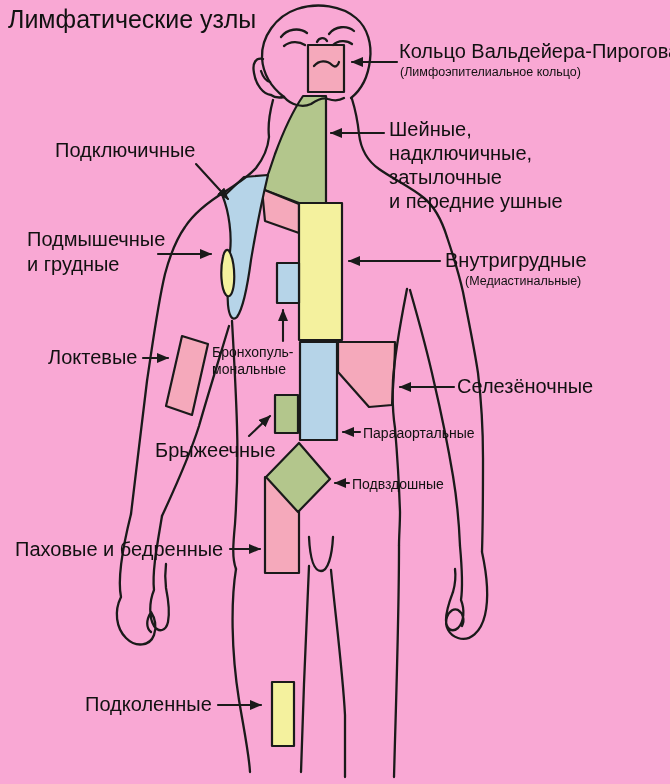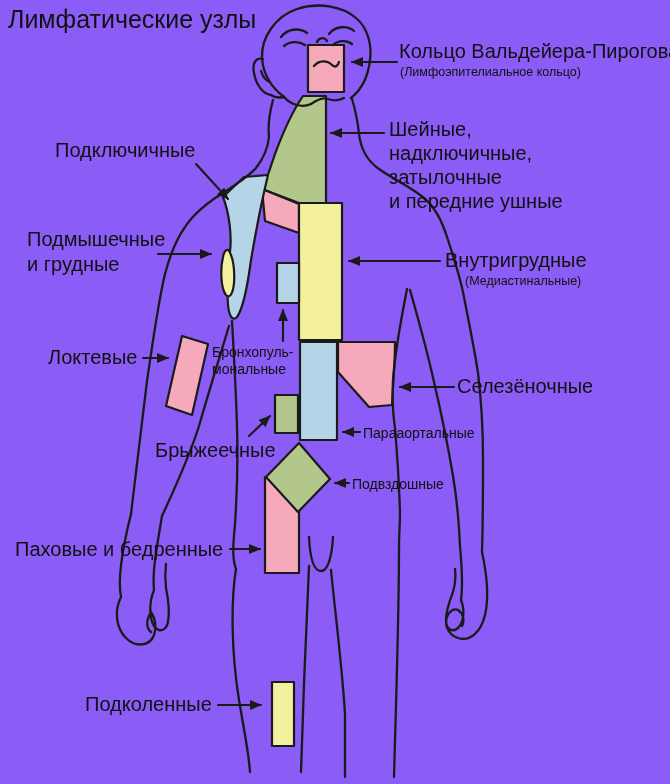"Лимфатические узлы" .stage { background: #8b5cf6 -> #f9a8d4 }
